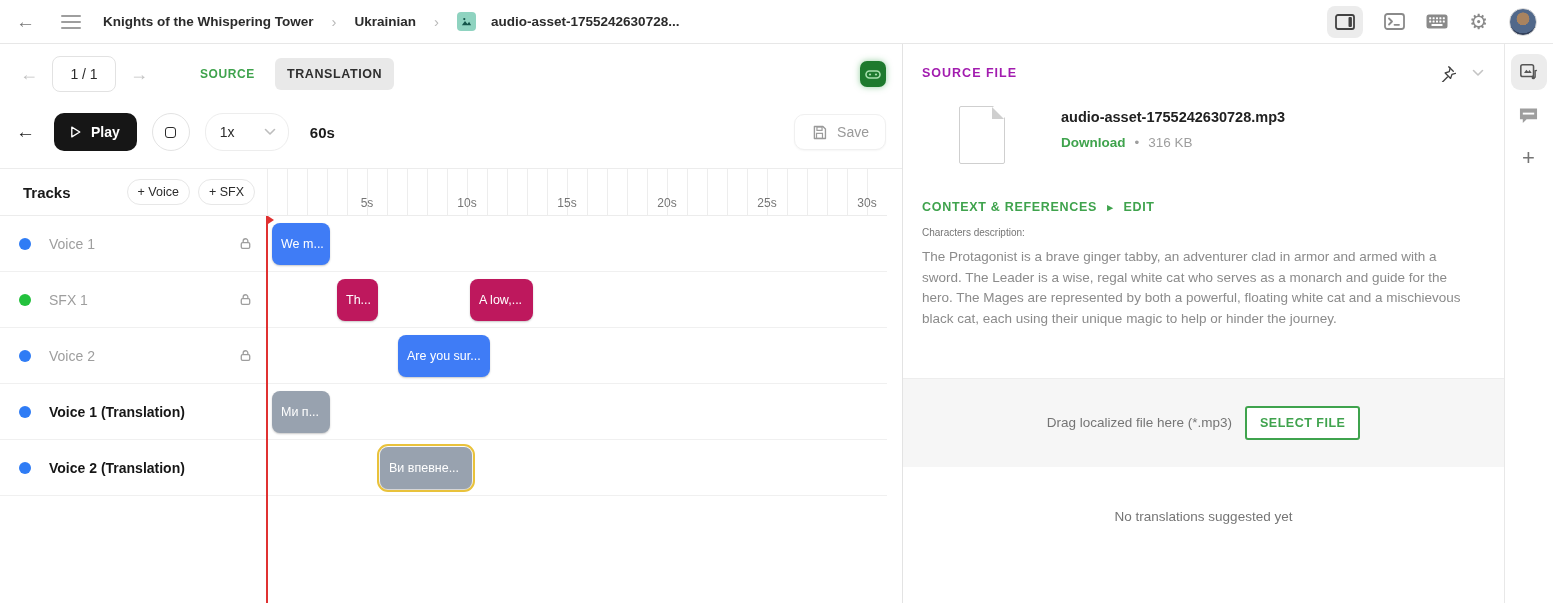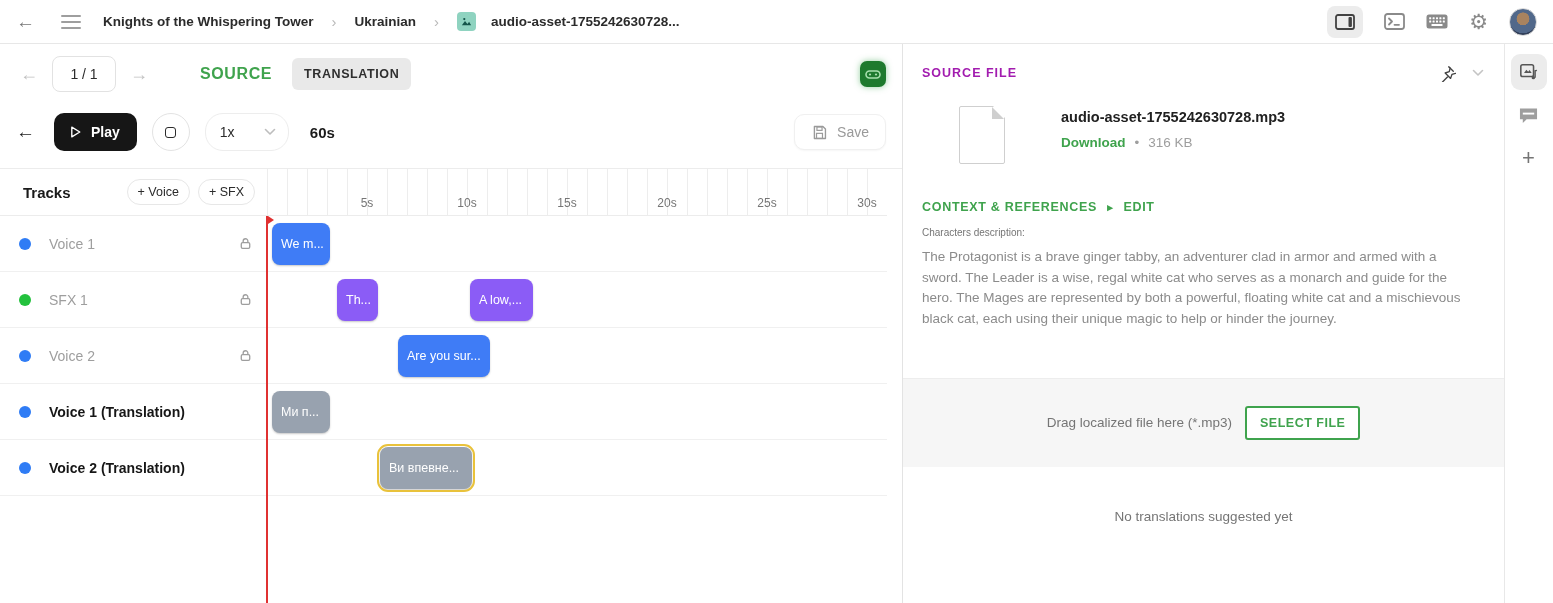"SOURCE" .tab-src { font-size: 16px -> 12px }
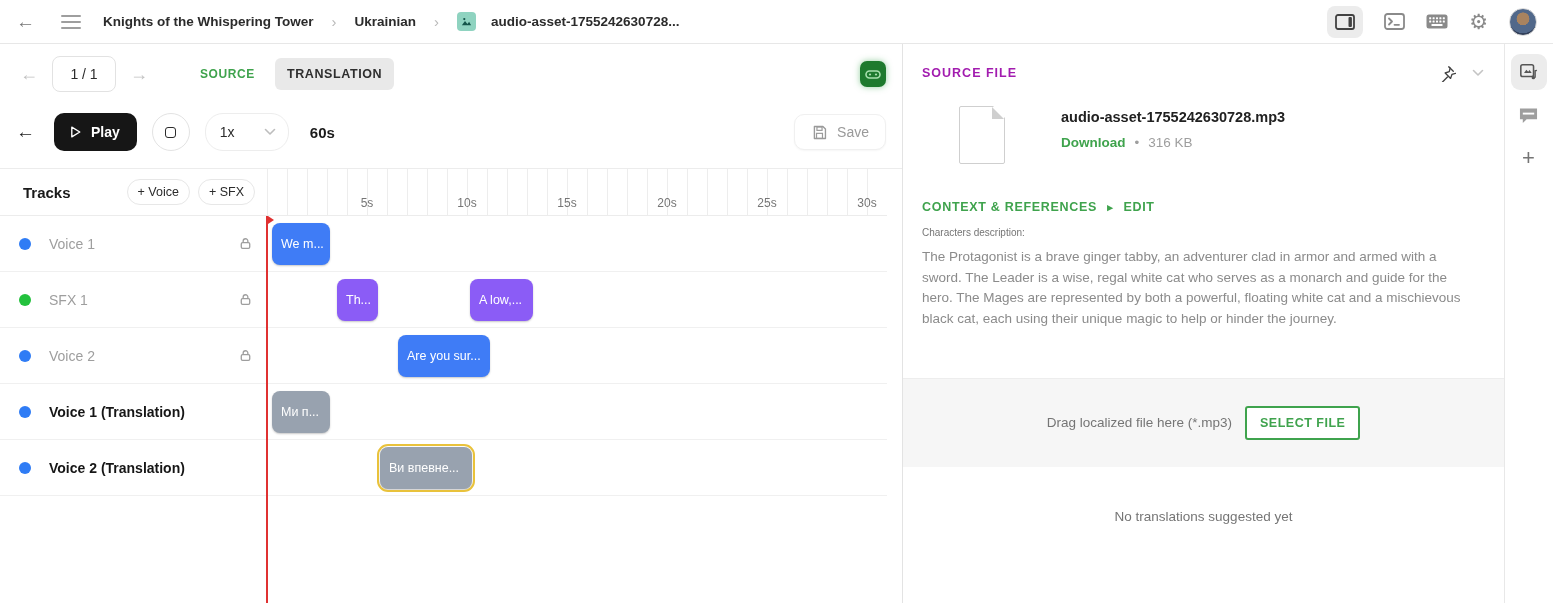"Th..." .clip-sfx { background: #8b5cf6 -> #be185d }
